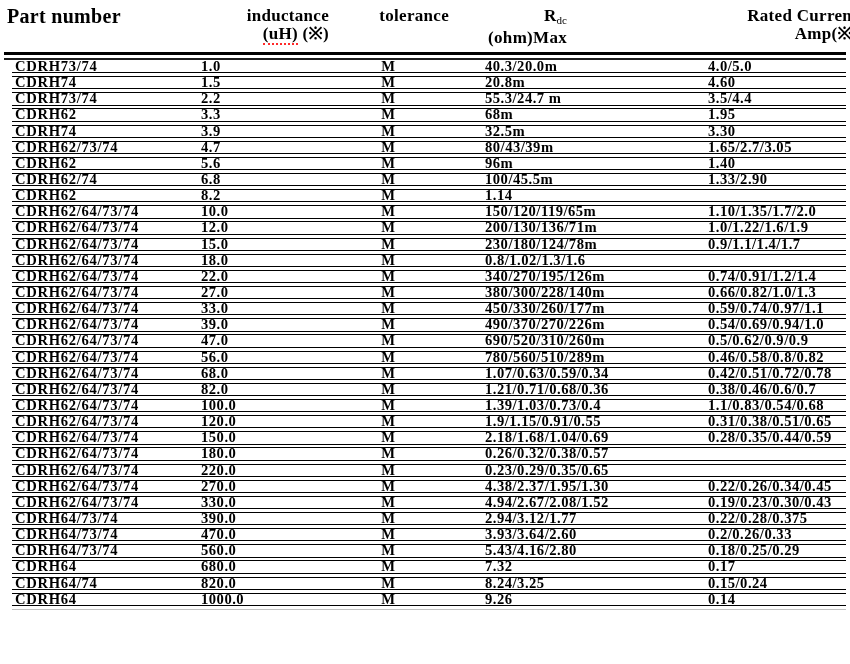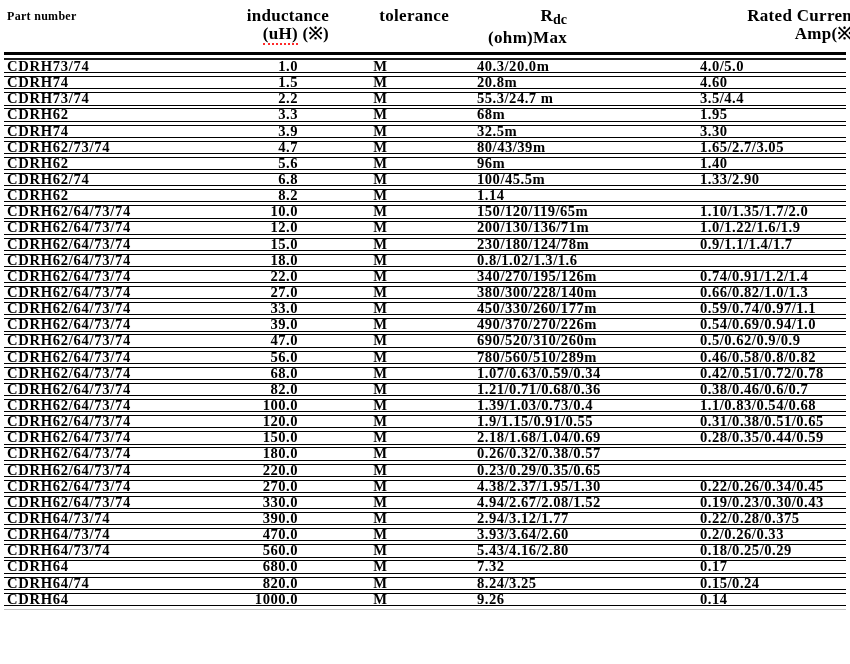"Part number" #h-part { font-size: 12px -> 20px }
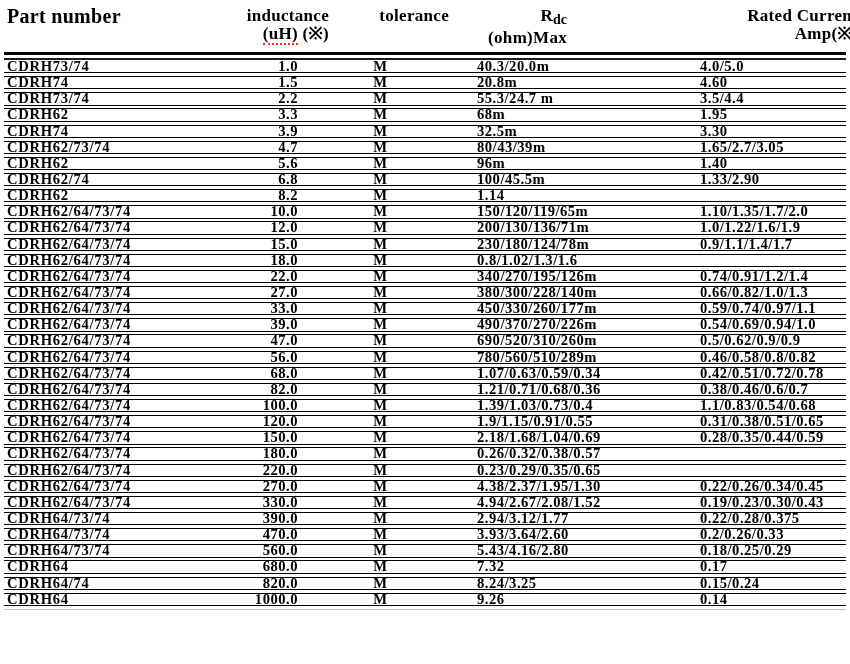"dc" sub.rdc-sub { font-size: 14px -> 11px; font-weight: bold -> normal }
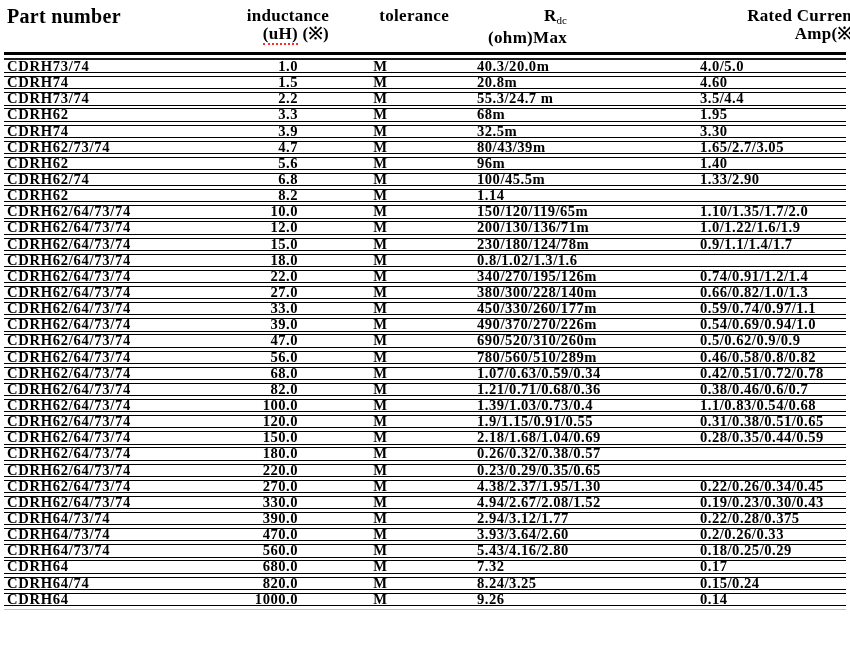"CDRH73/74" .trow { margin-left: none -> 8px }
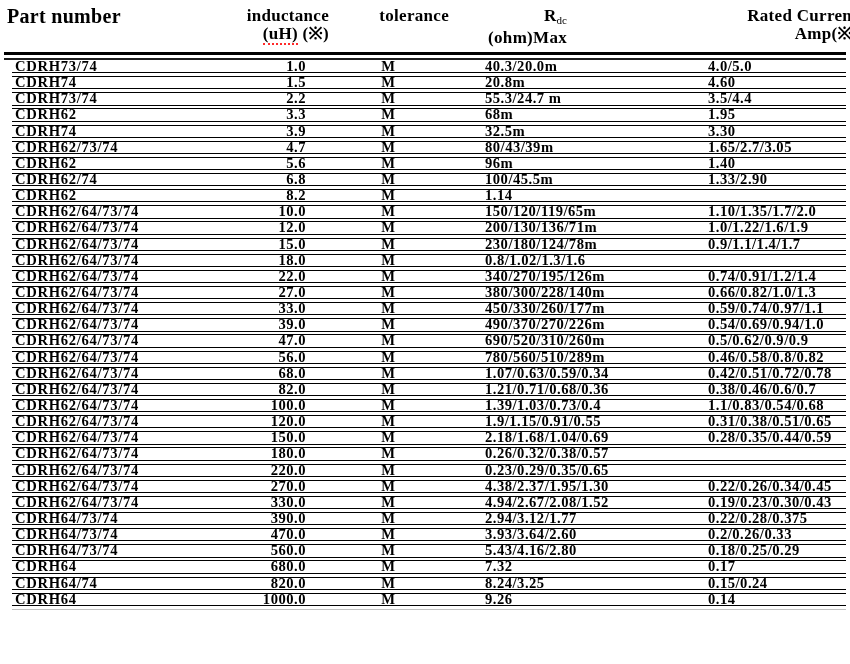"1.0" .c2 { text-align: right -> left }
